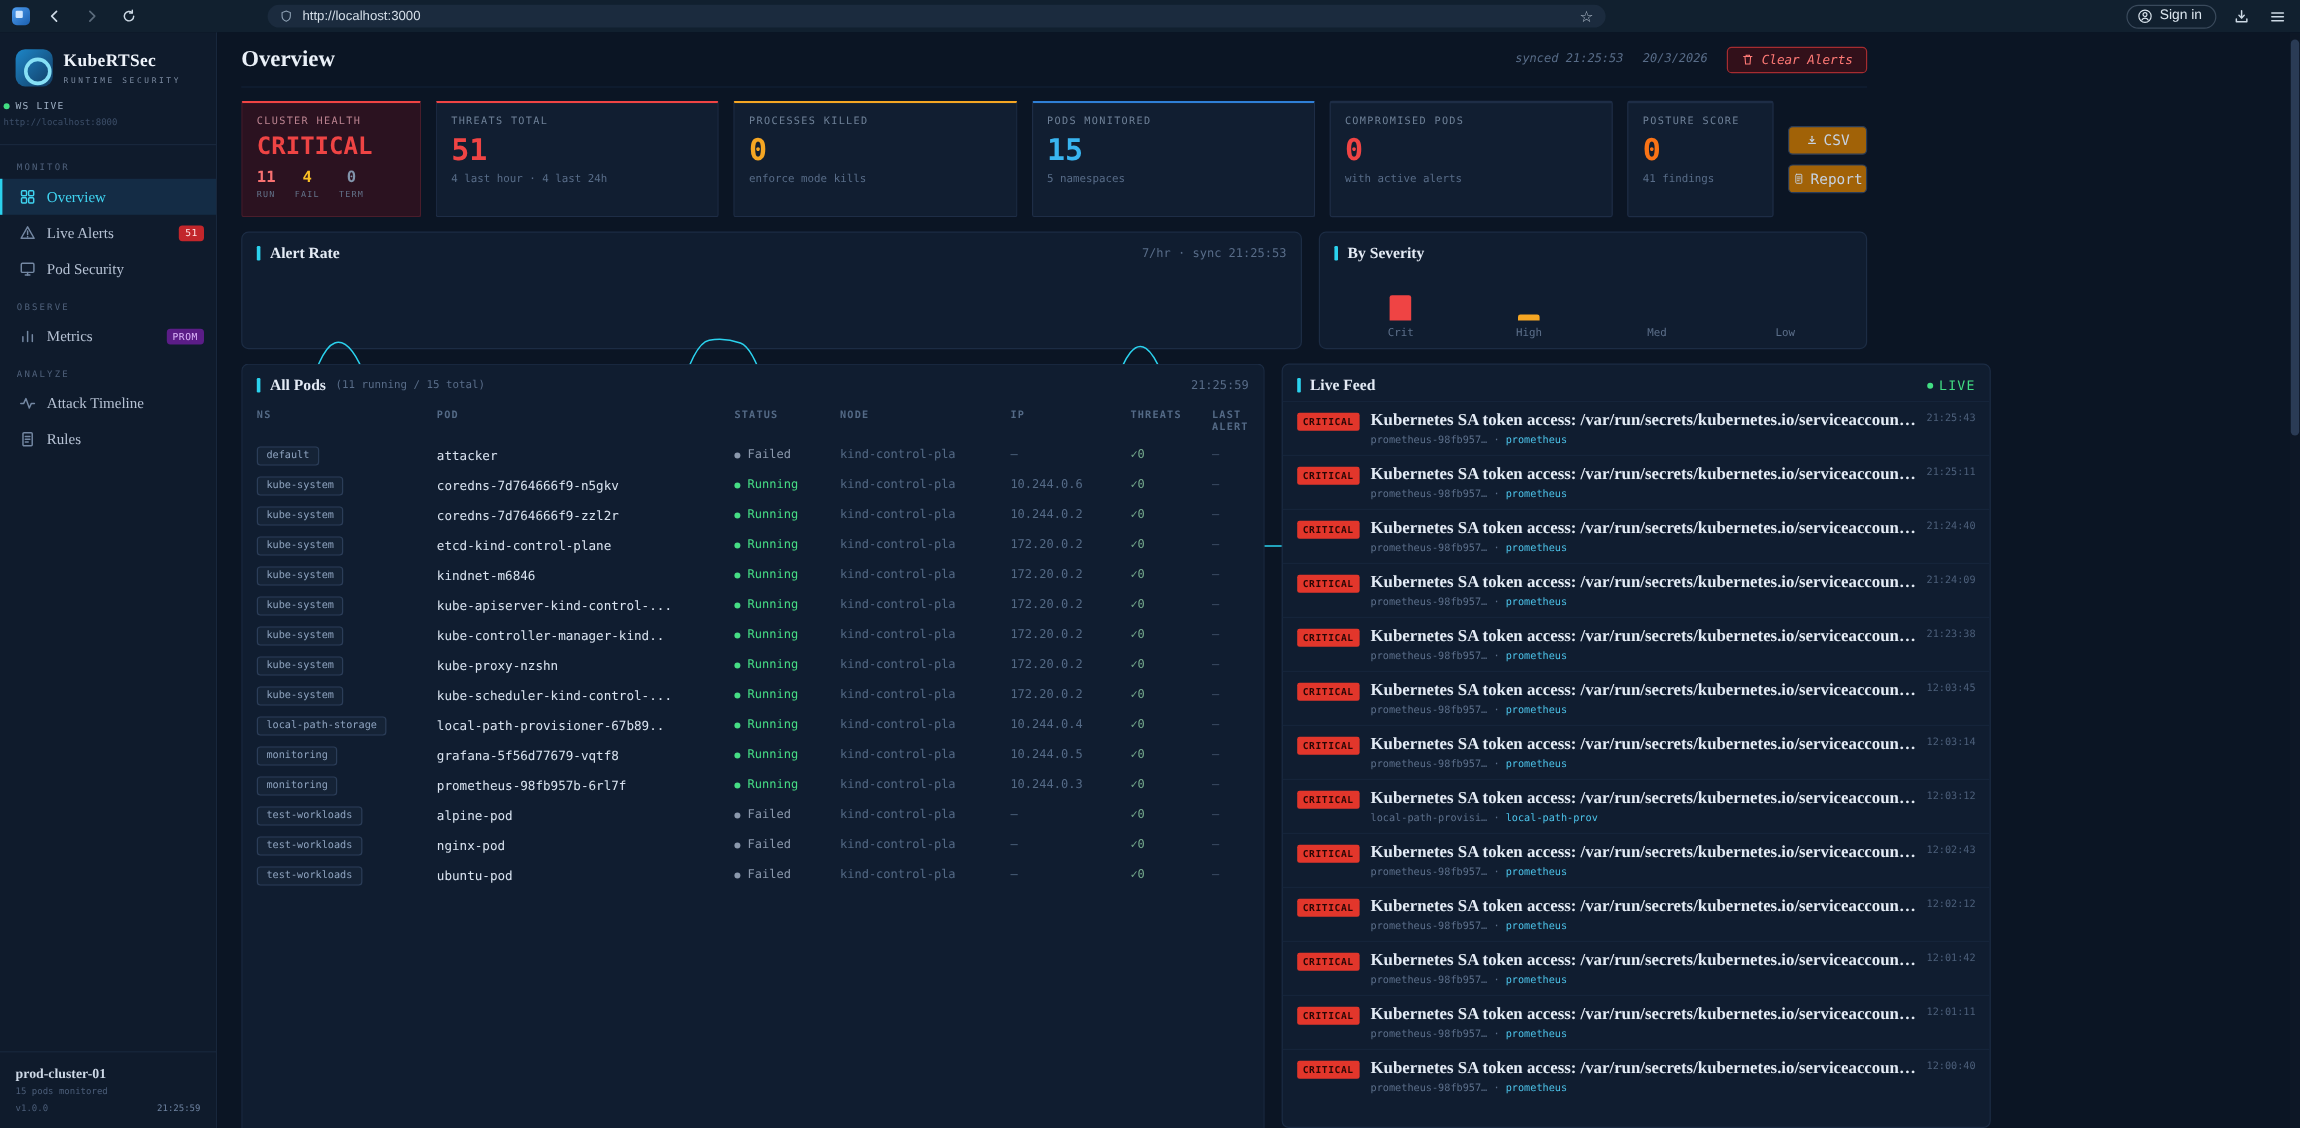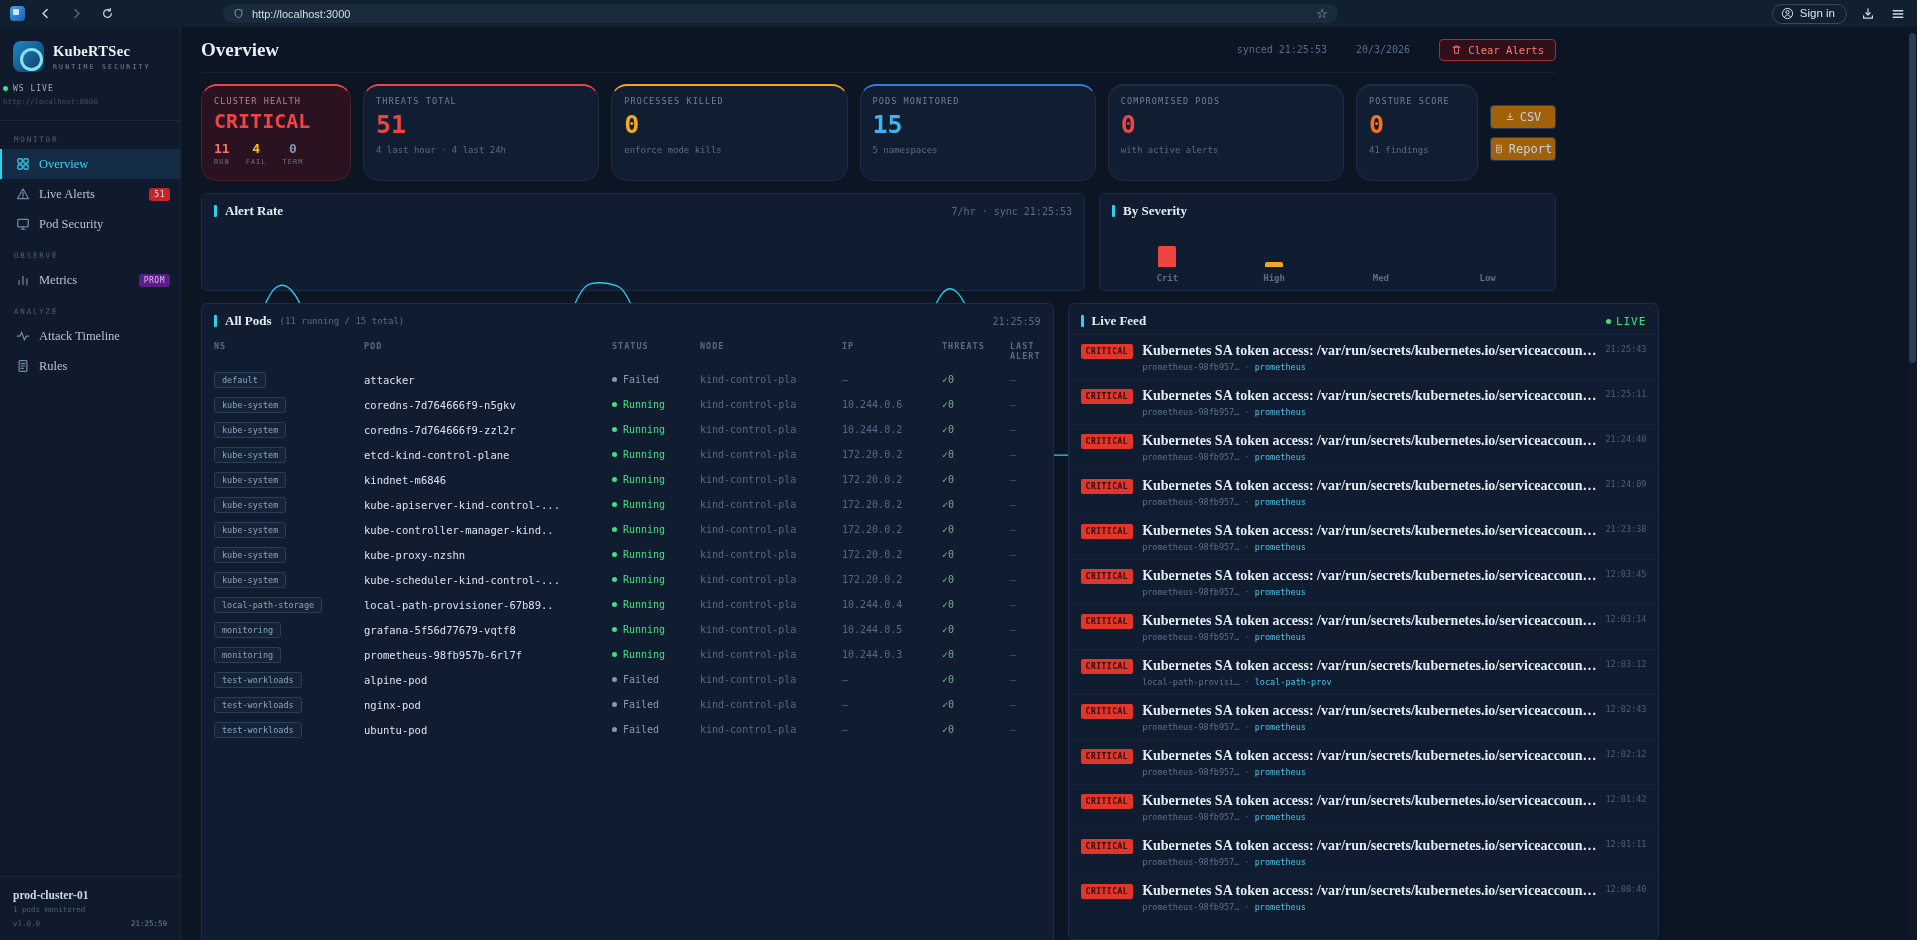"synced 21:25:53" .header-right { font-style: none -> italic; gap: 29px -> 16px }
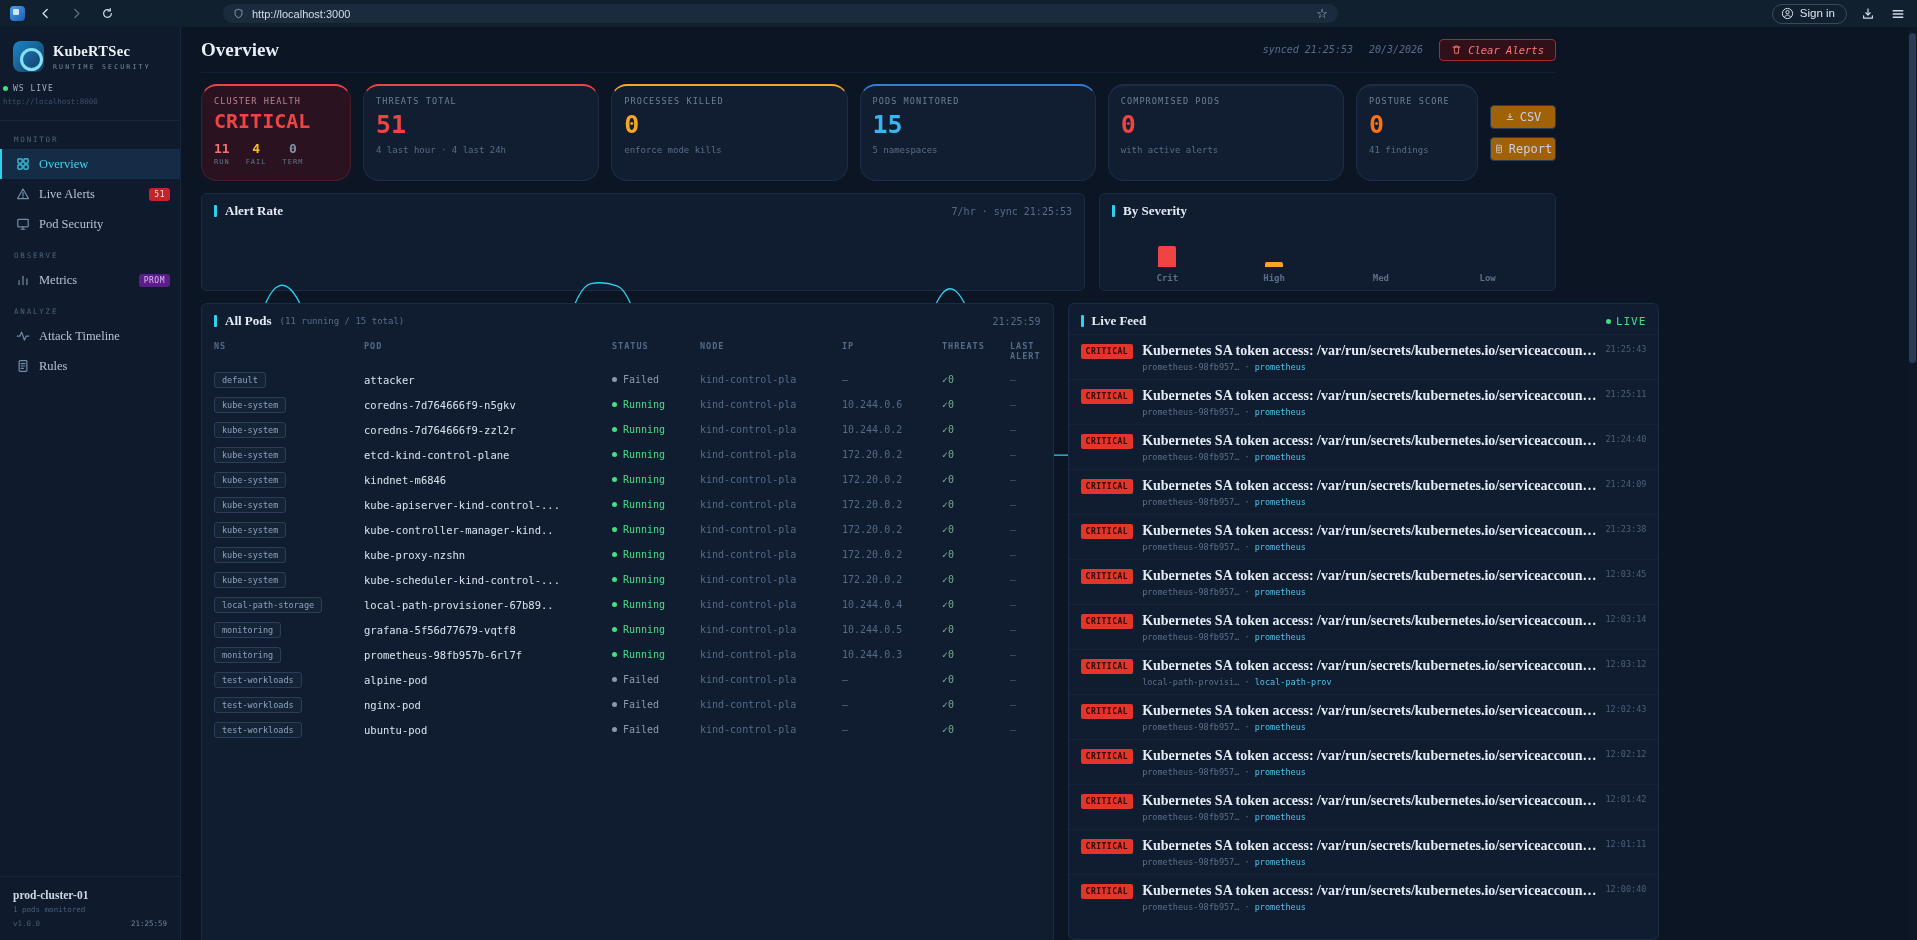"CLUSTER HEALTH" .card { border-radius: 16px -> 2px }
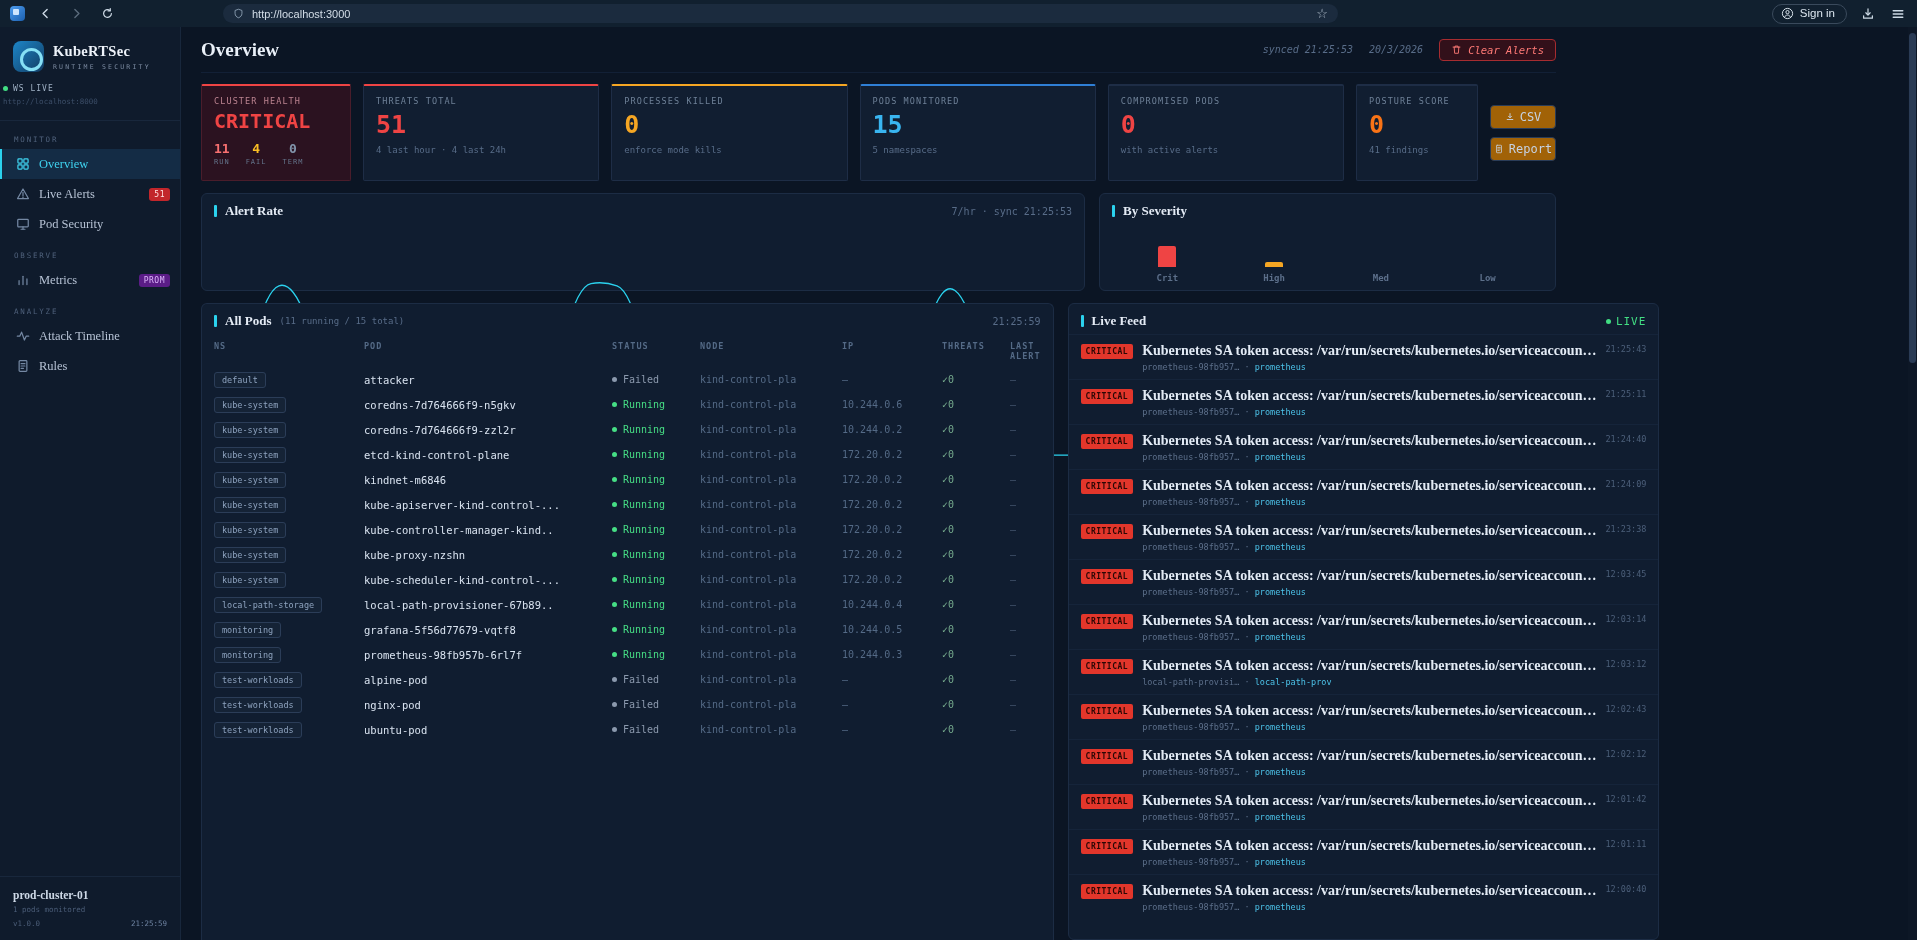"Crit" .sev-col { font-weight: bold -> none }
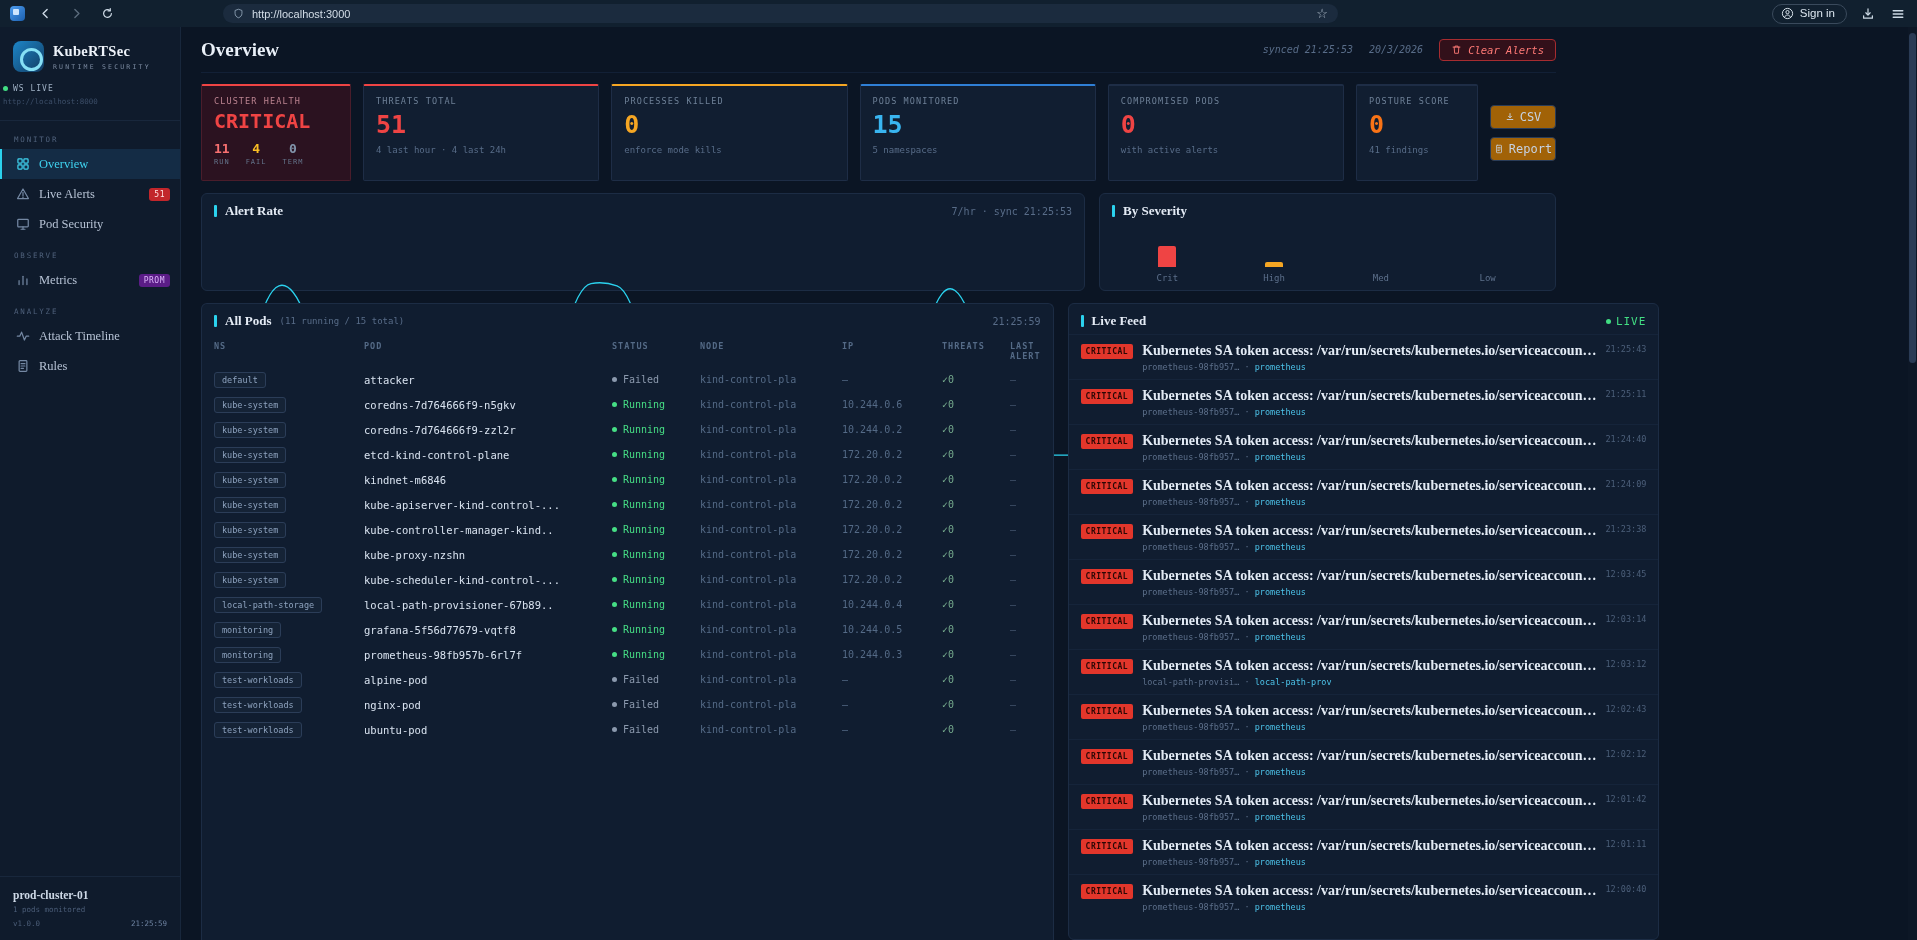"1 pods monitored" div.cluster-sub { text: 1 -> 15 }
